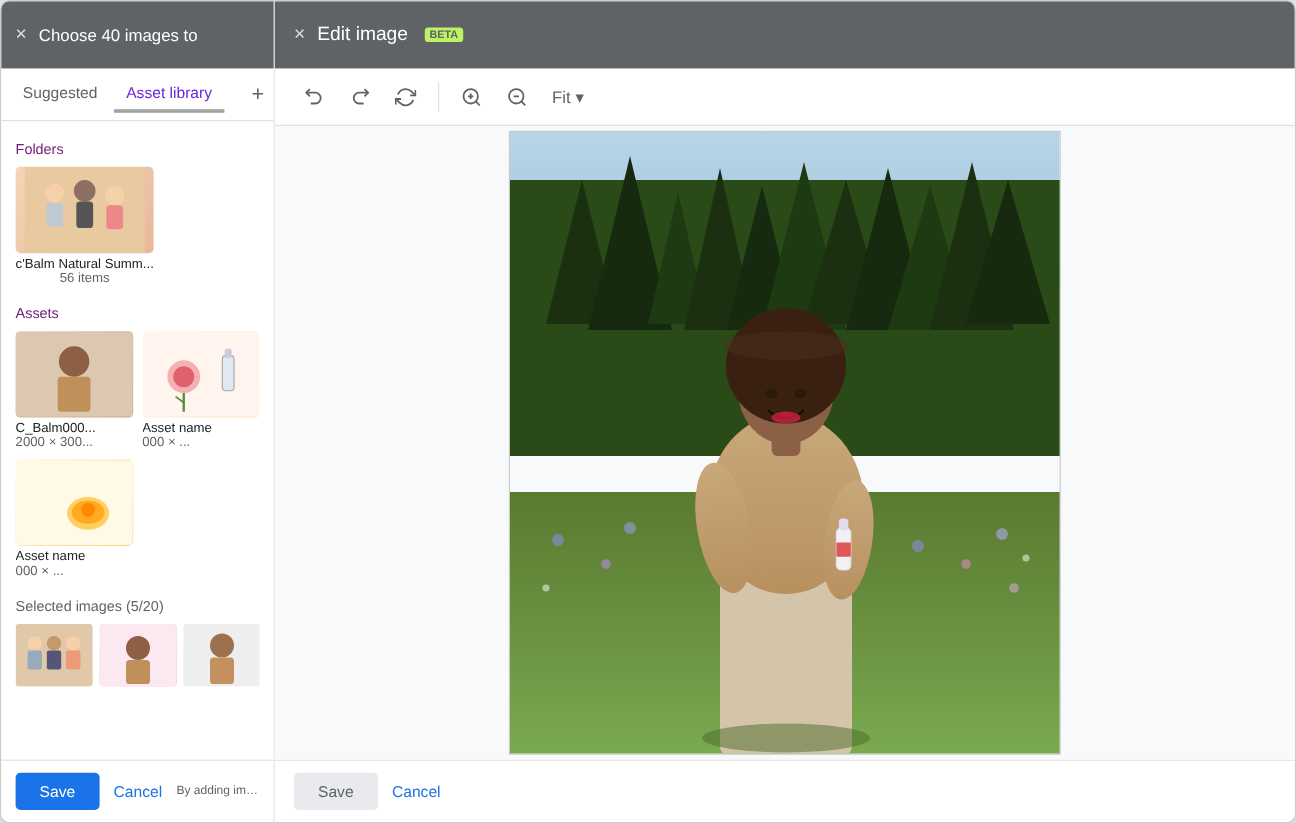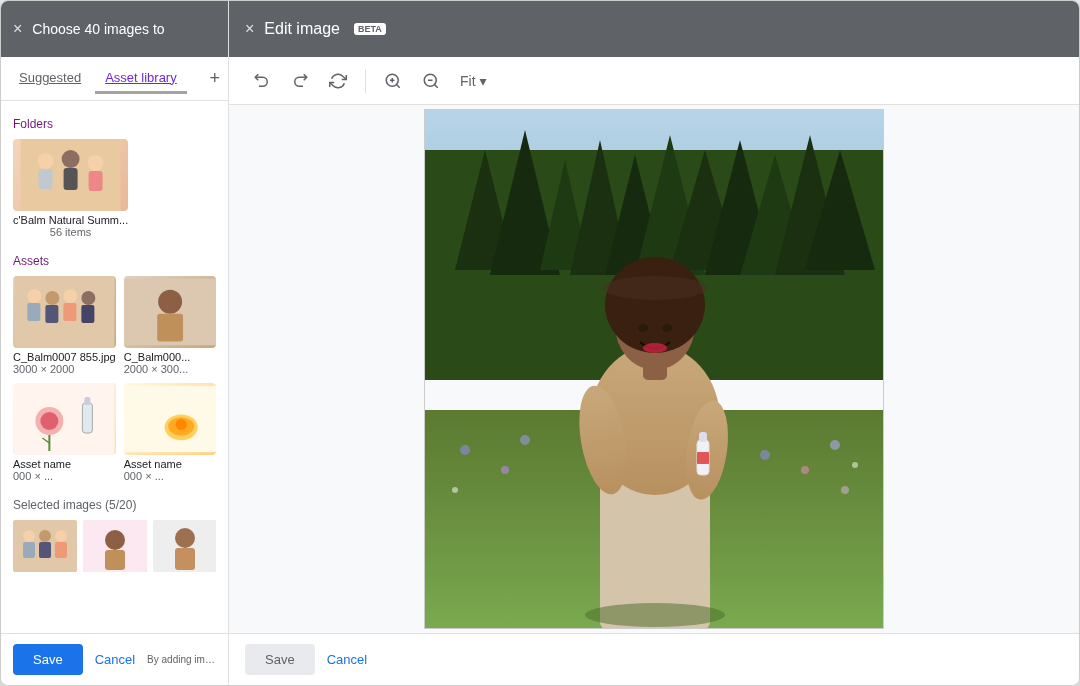"BETA" .beta-badge { background: #ffffff -> #bef264 }
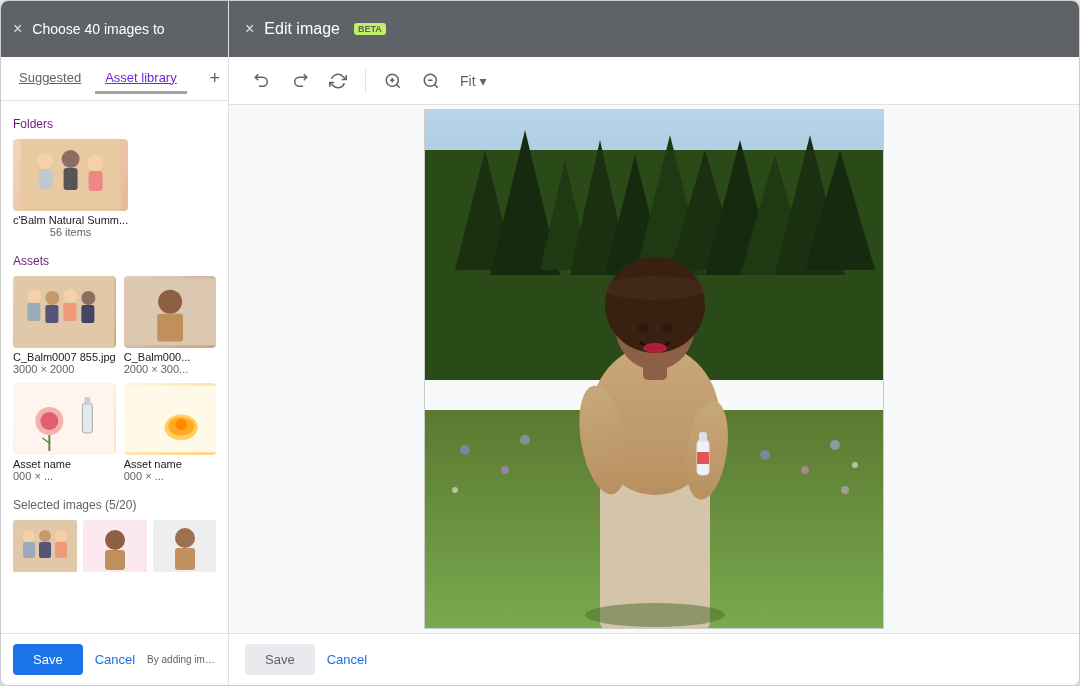"Suggested" .tab { text-decoration: underline -> none }
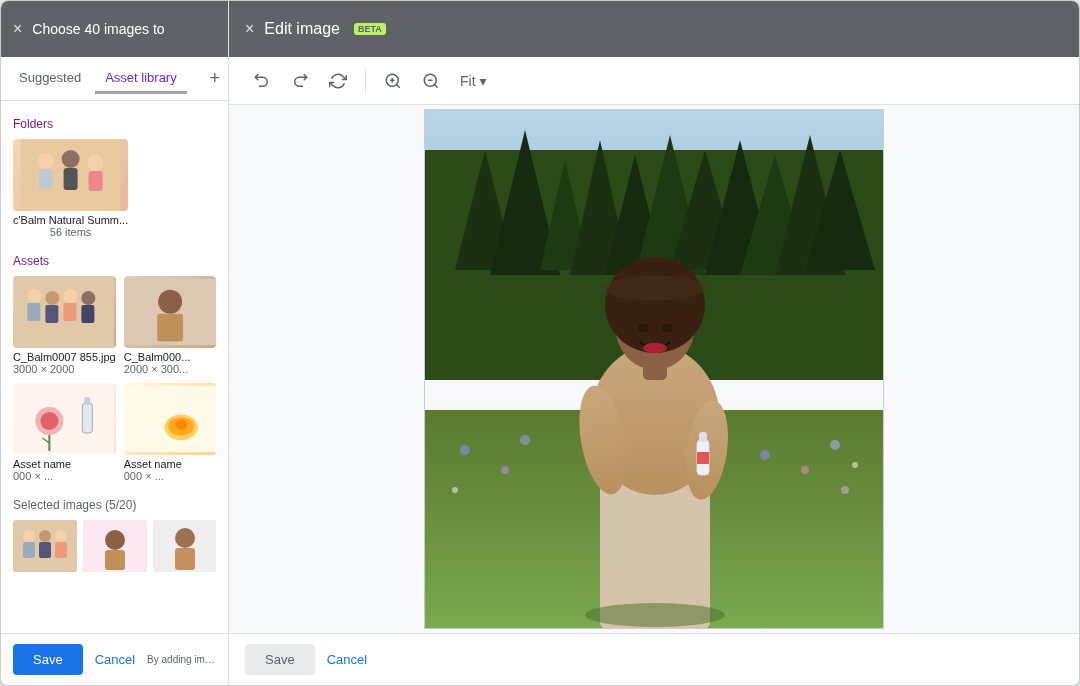"C_Balm0007 855.jpg" div.asset-item { html: <div> <div> <svg> <rect></rect> <circle></circle> <rect></rect> <circle></circle> <rect></rect> <circle></circle> <rect></rect> <circle></circle> <rect></rect> </svg> </div> <div>C_Balm0007 855.jpg</div> <div>3000 × 2000</div> </div> -> none }
